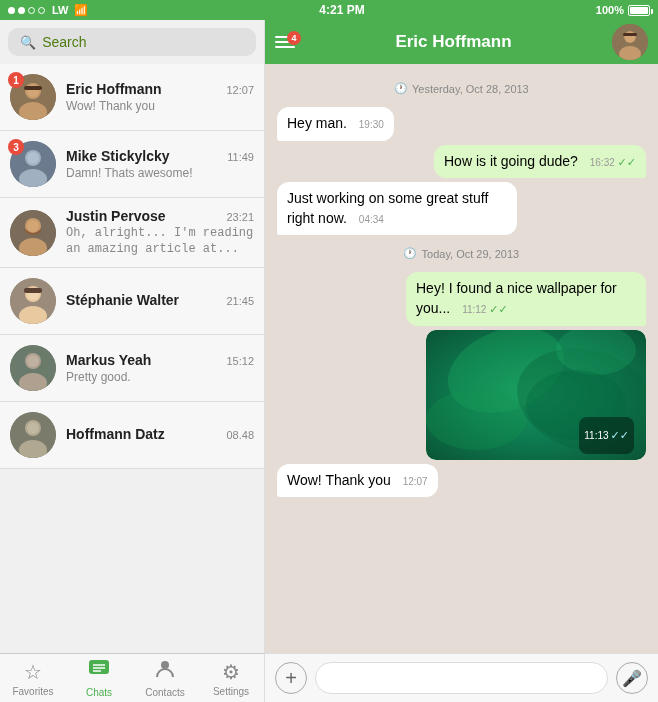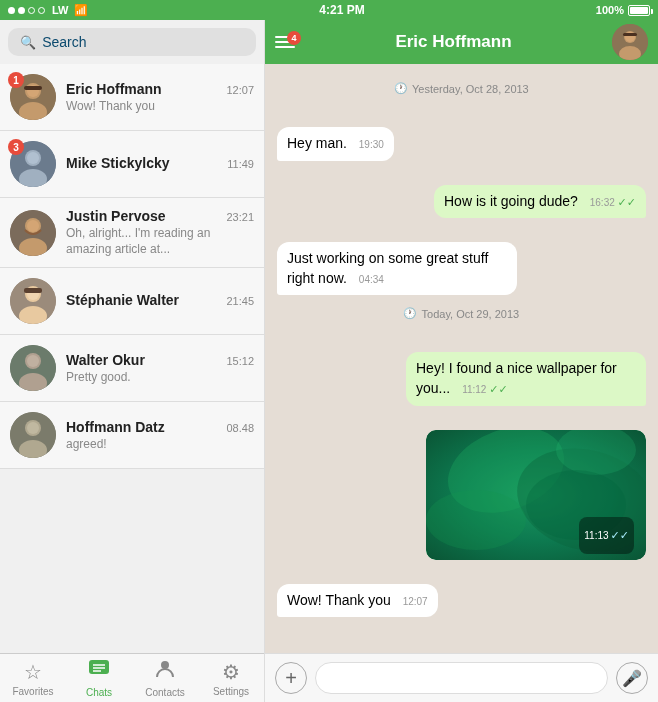"Search" .search-text { color: #0c4a6e -> #4d7c0f }
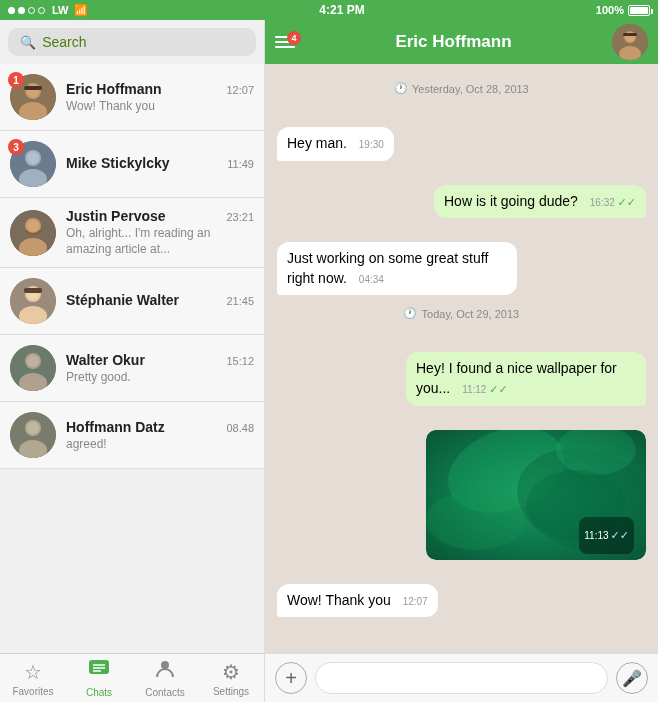"Hey man. 19:30" .msg-row { margin-top: 20px -> none }
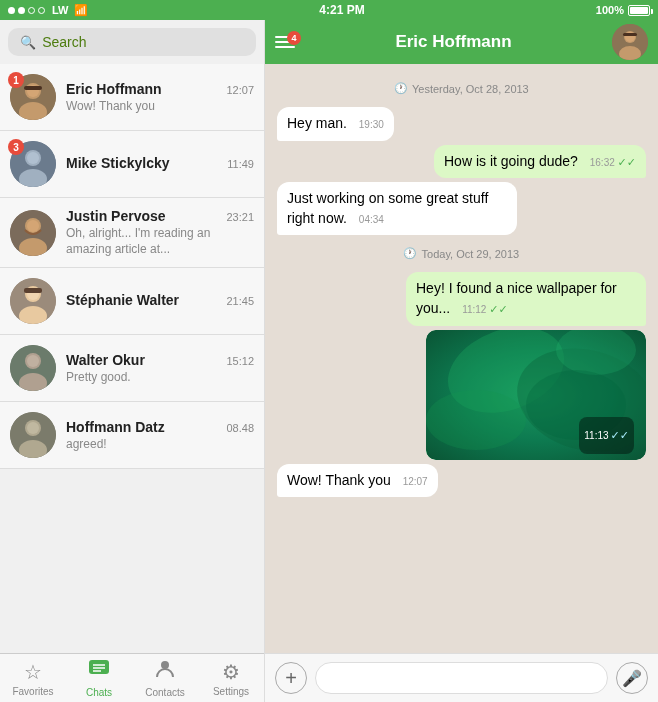"Damn! Thats awesome!" div.chat-preview { html: none -> <div>Damn! Thats awesome!</div> }
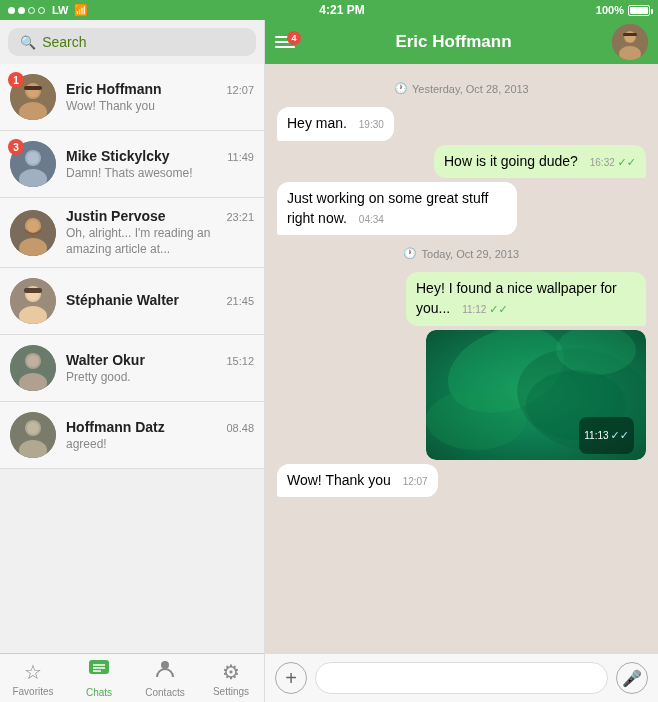"Oh, alright... I'm reading an" .chat-preview.multiline { font-family: none -> Liberation Mono, monospace }
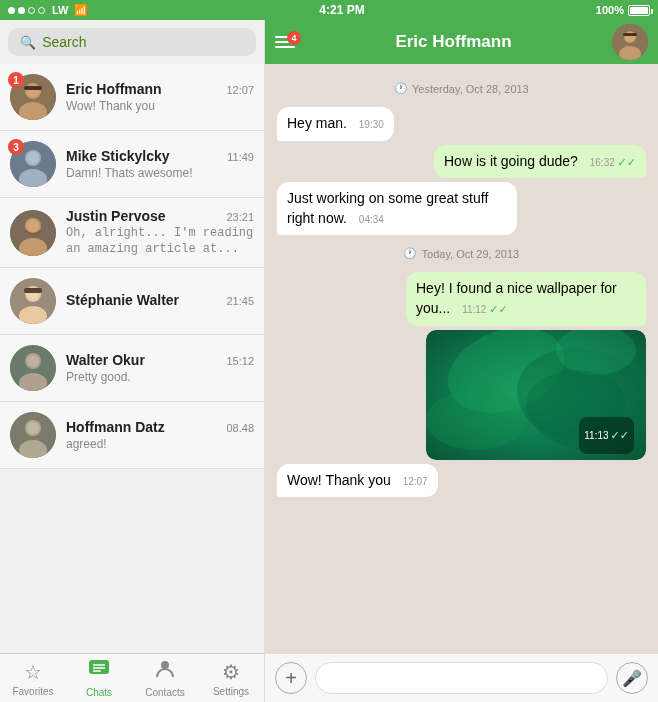"Walter Okur" span.chat-name { text: Walter Okur -> Markus Yeah }
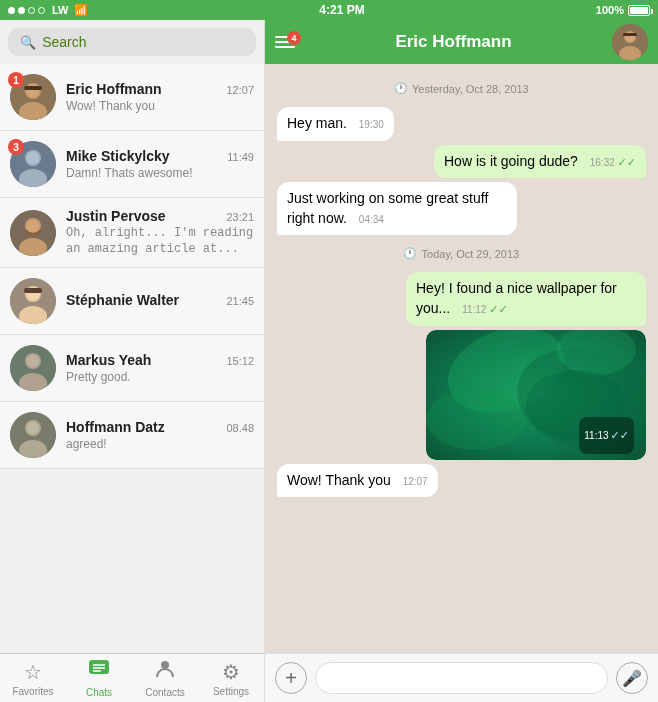"agreed!" div.chat-preview { html: <div>agreed!</div> -> none }
